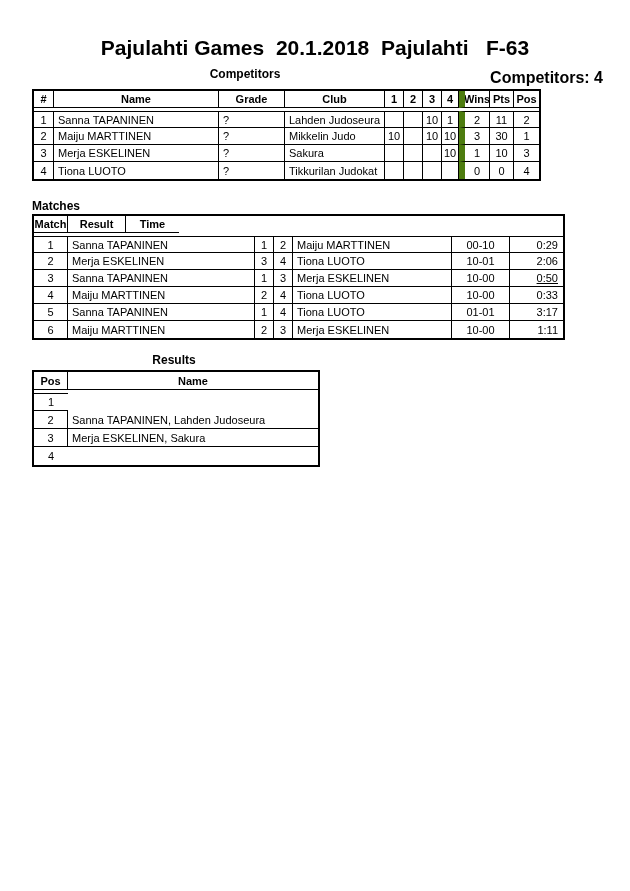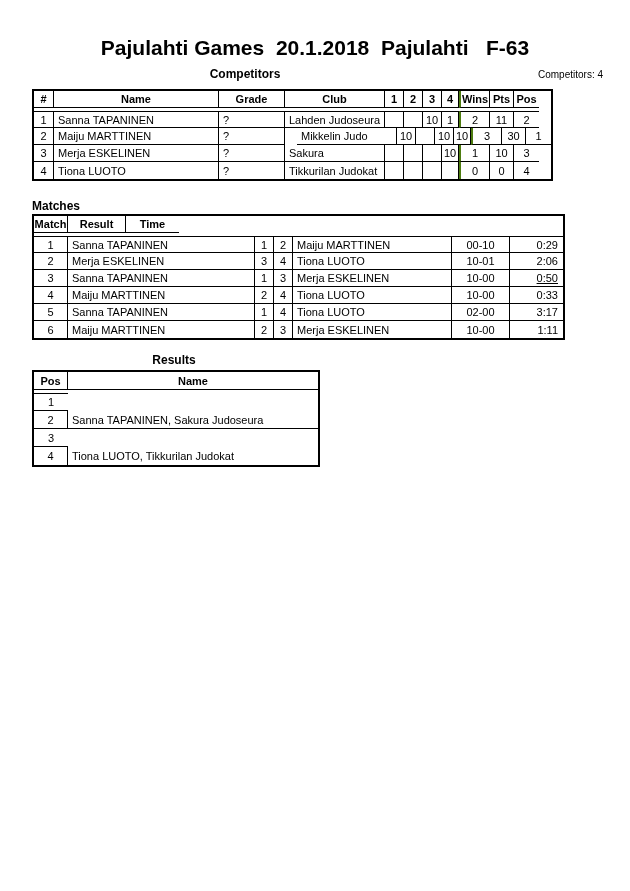"Competitors: 4" #competitors-count { font-size: 10px -> 16px; font-weight: none -> bold }
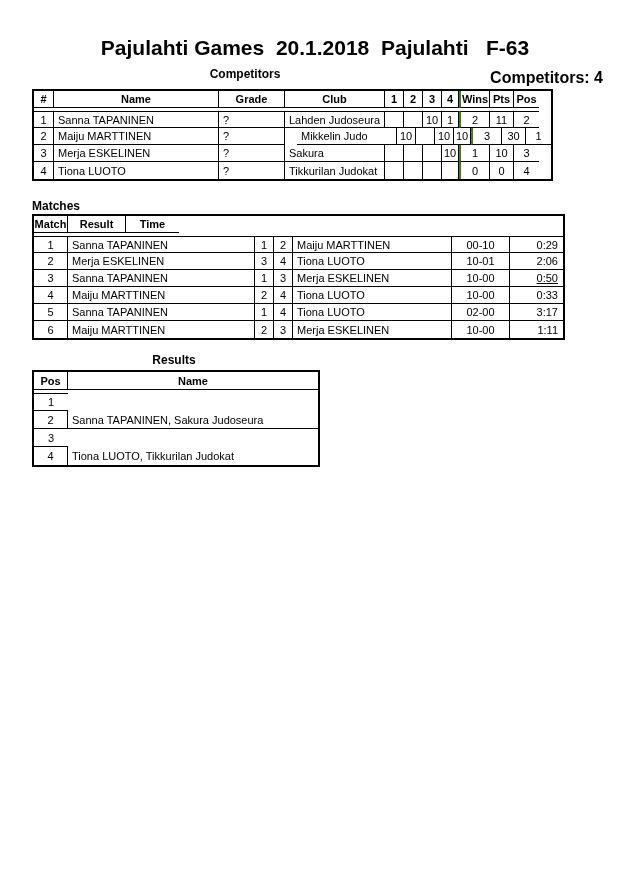"Wins" .thickL { border-left: 2px solid #4d7c0f -> 6px solid #4d7c0f }
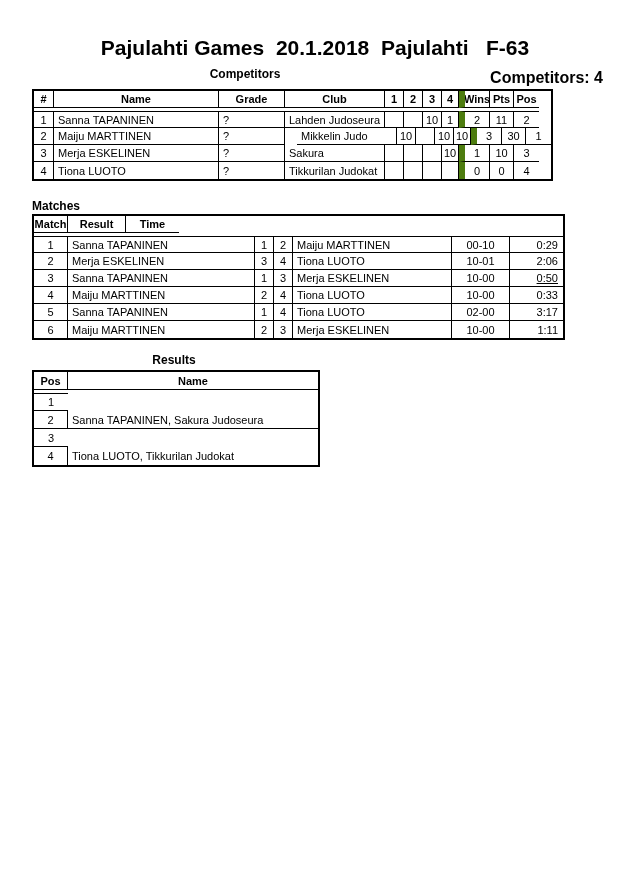"Mikkelin Judo" div.cell { margin-left: 12px -> none }
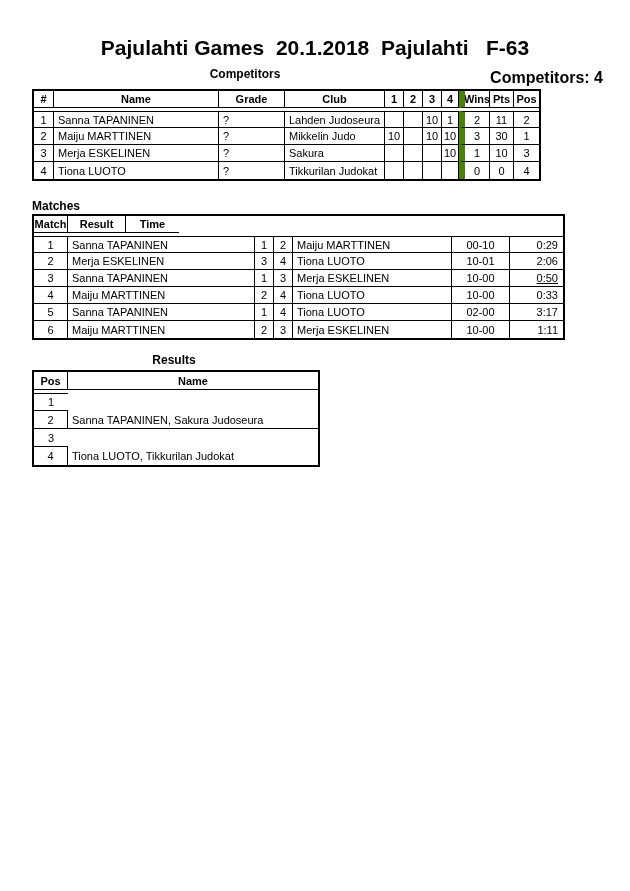"02-00" div.cell { text: 02-00 -> 01-01 }
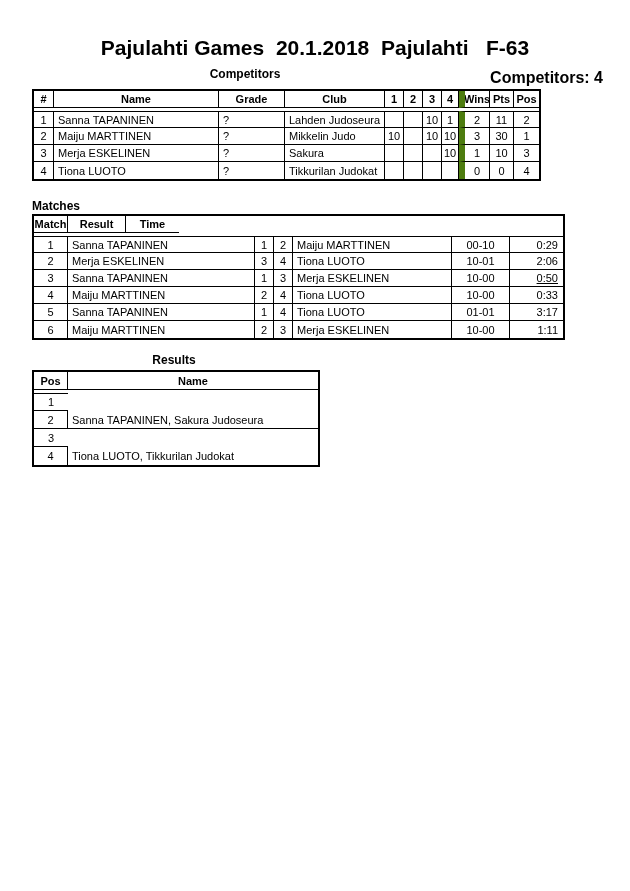"Sanna TAPANINEN, Sakura Judoseura" div.cell { text: Sakura -> Lahden }
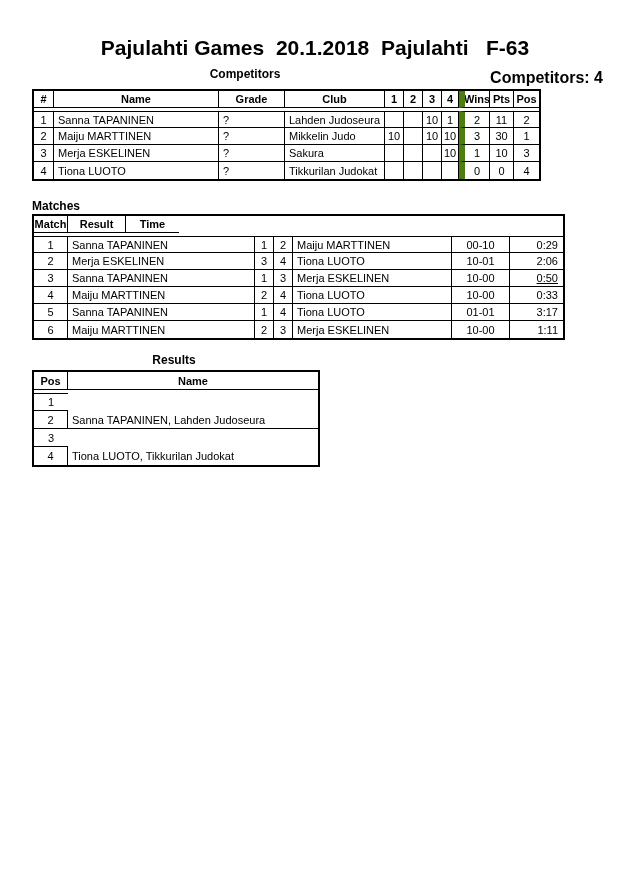"Merja ESKELINEN, Sakura" div.cell { html: none -> <div>Merja ESKELINEN, Sakura</div> }
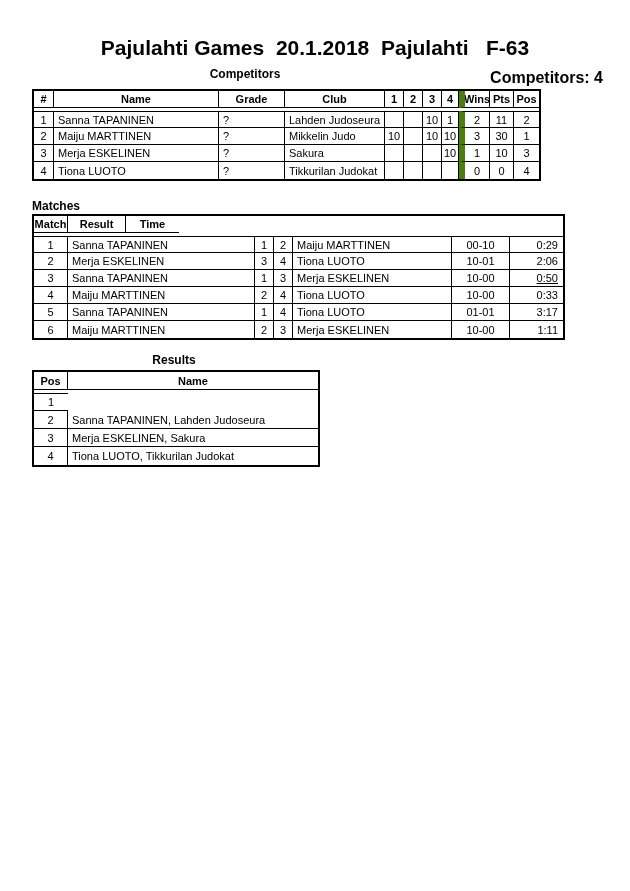"Tiona LUOTO, Tikkurilan Judokat" div.cell { html: <div>Tiona LUOTO, Tikkurilan Judokat</div> -> none }
